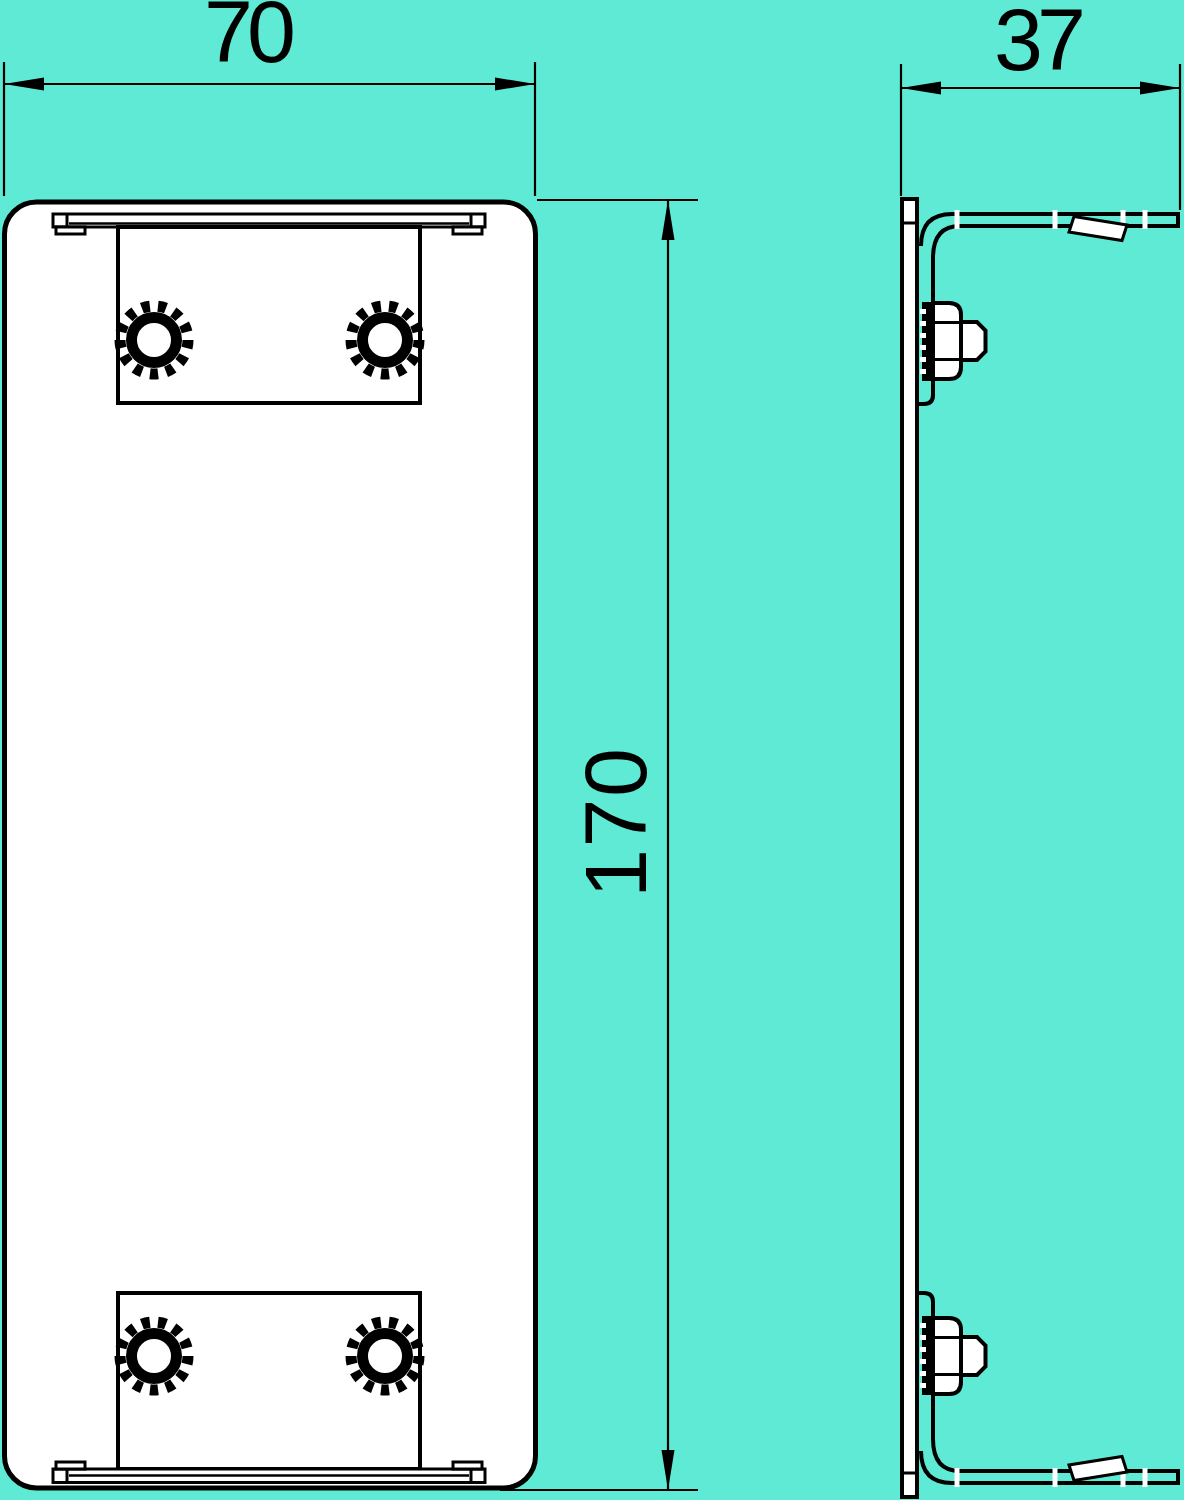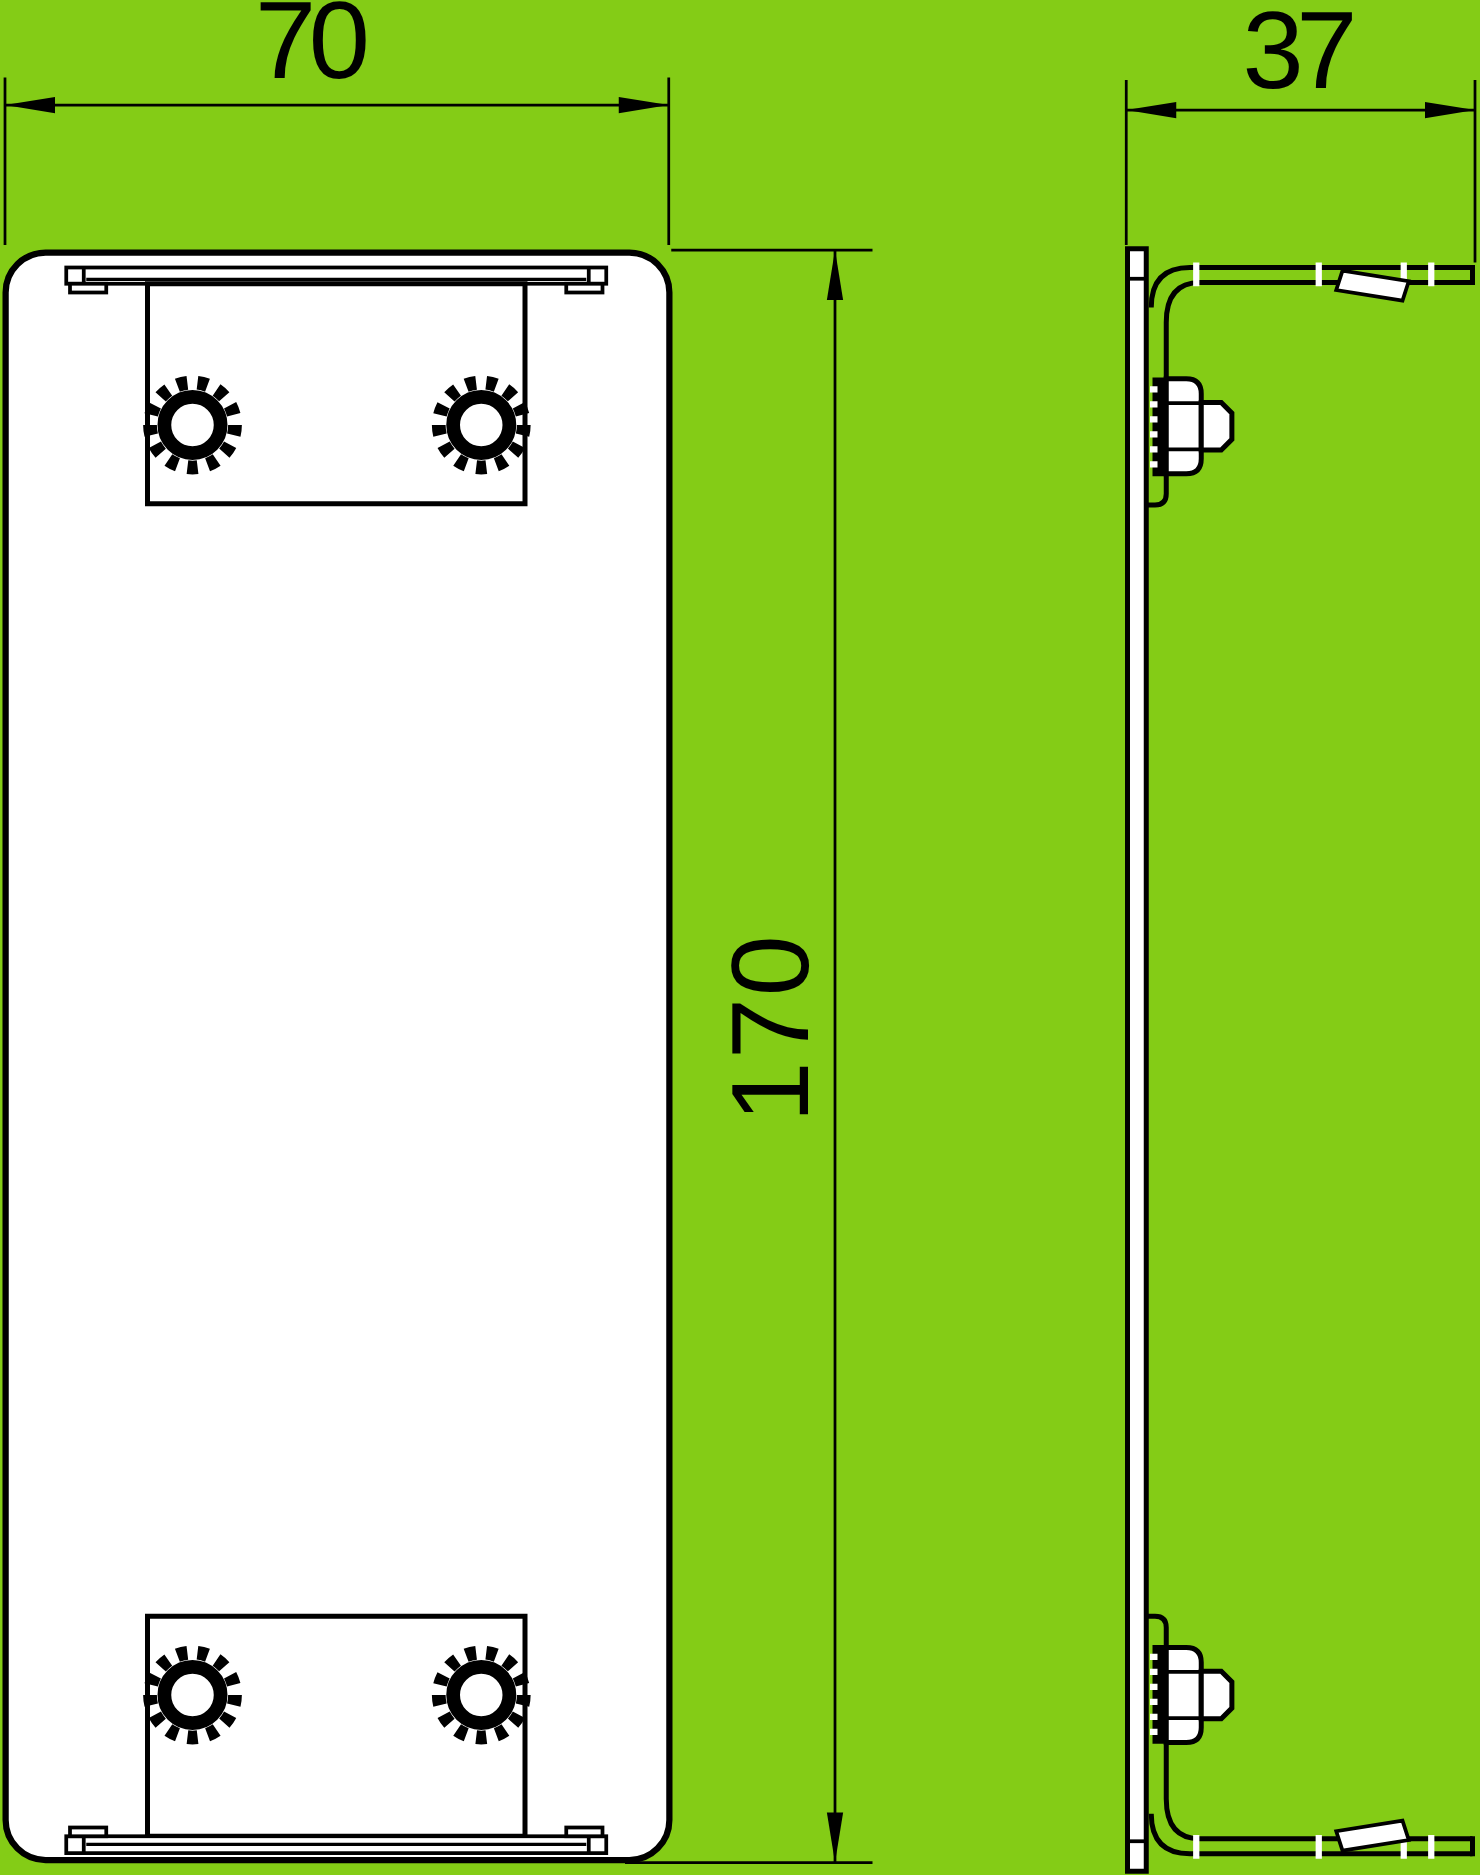"70" .stage { background: #84cc16 -> #5eead4 }
